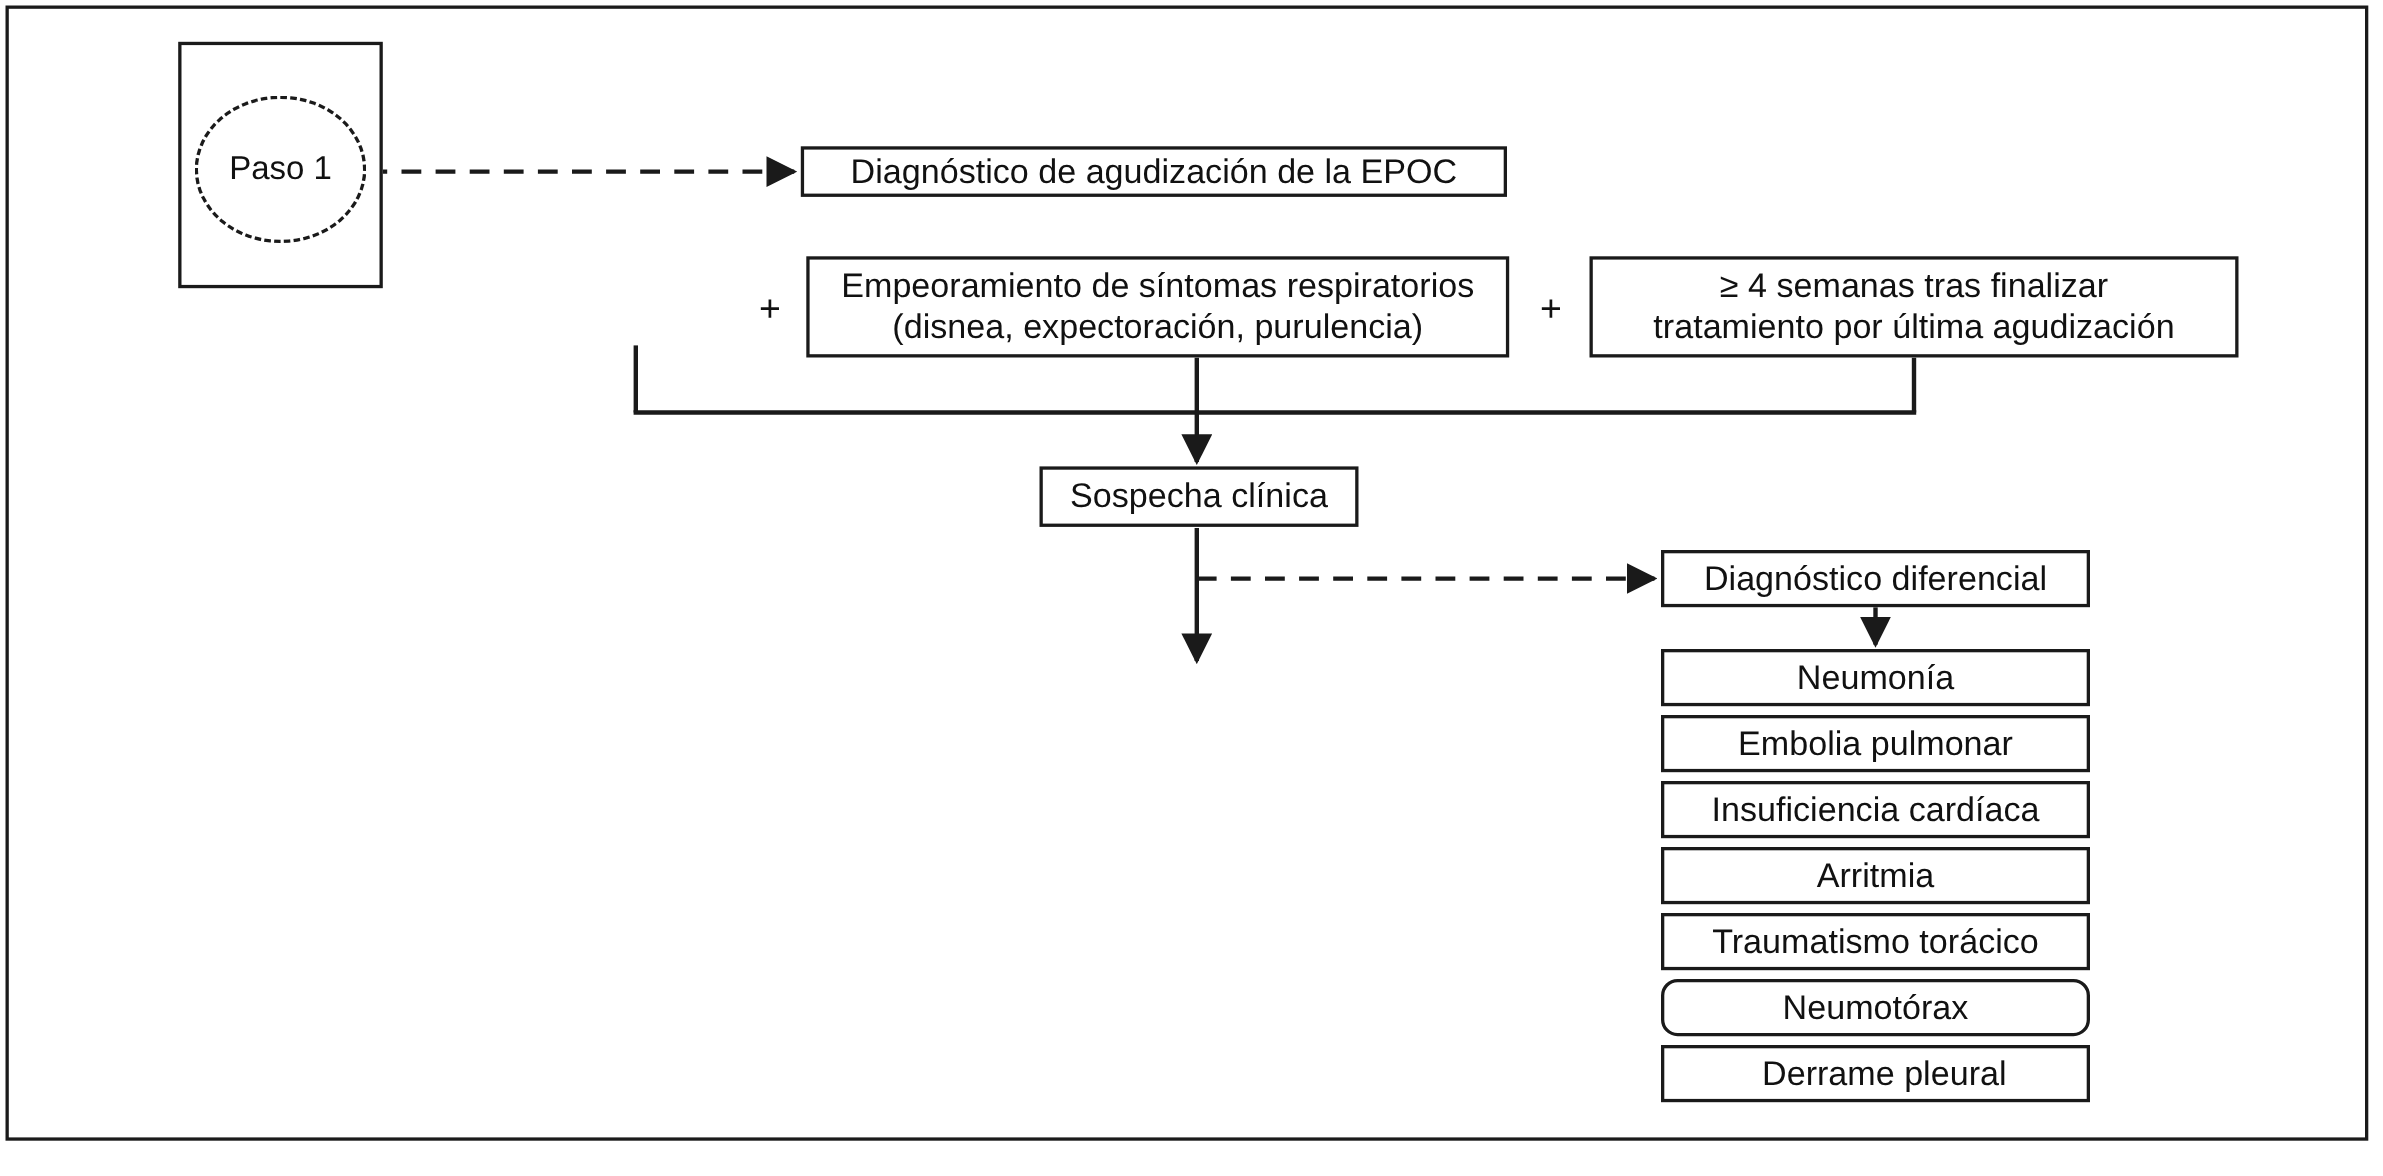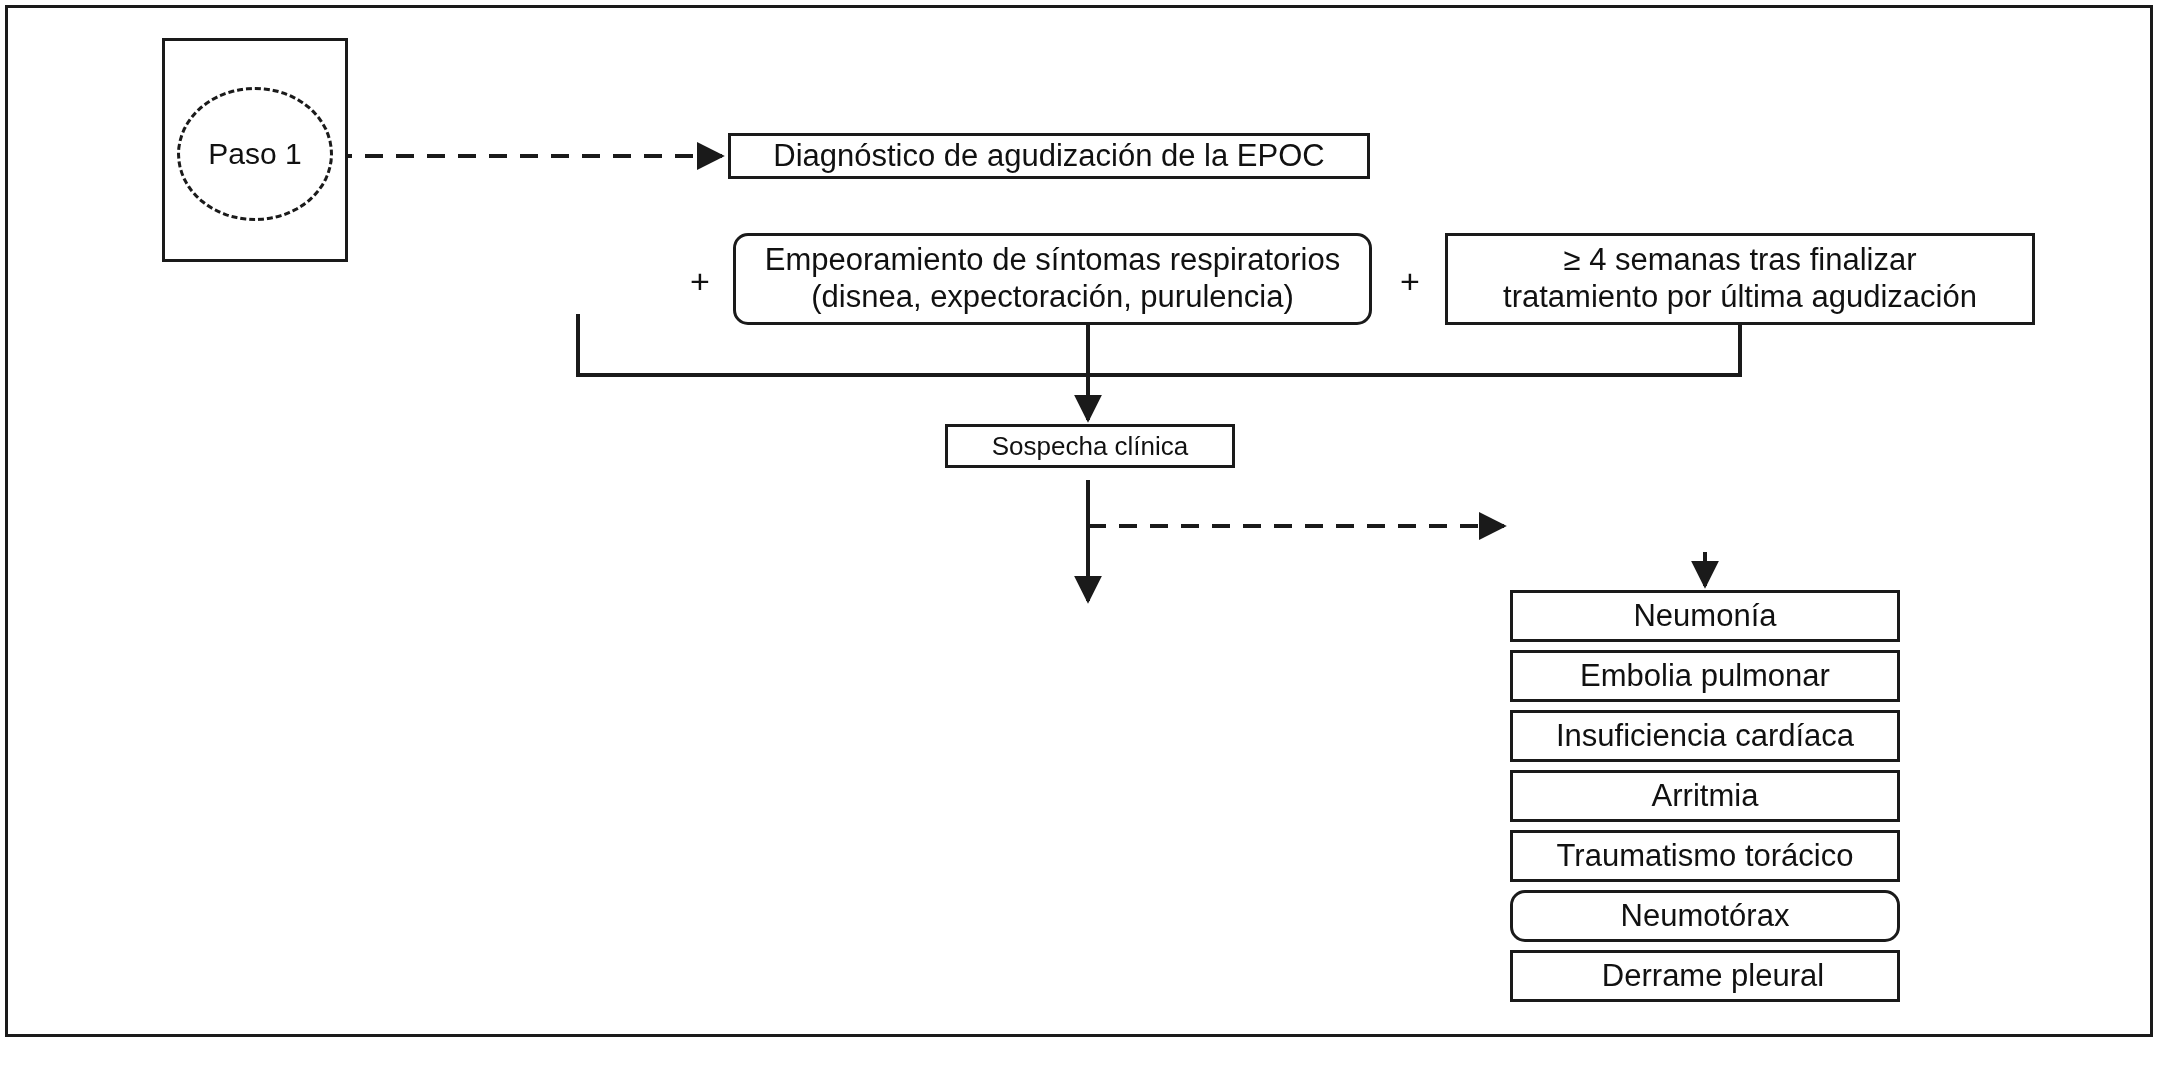"Empeoramiento de síntomas respiratorios" #n-sintomas { border-radius: 15px -> none }
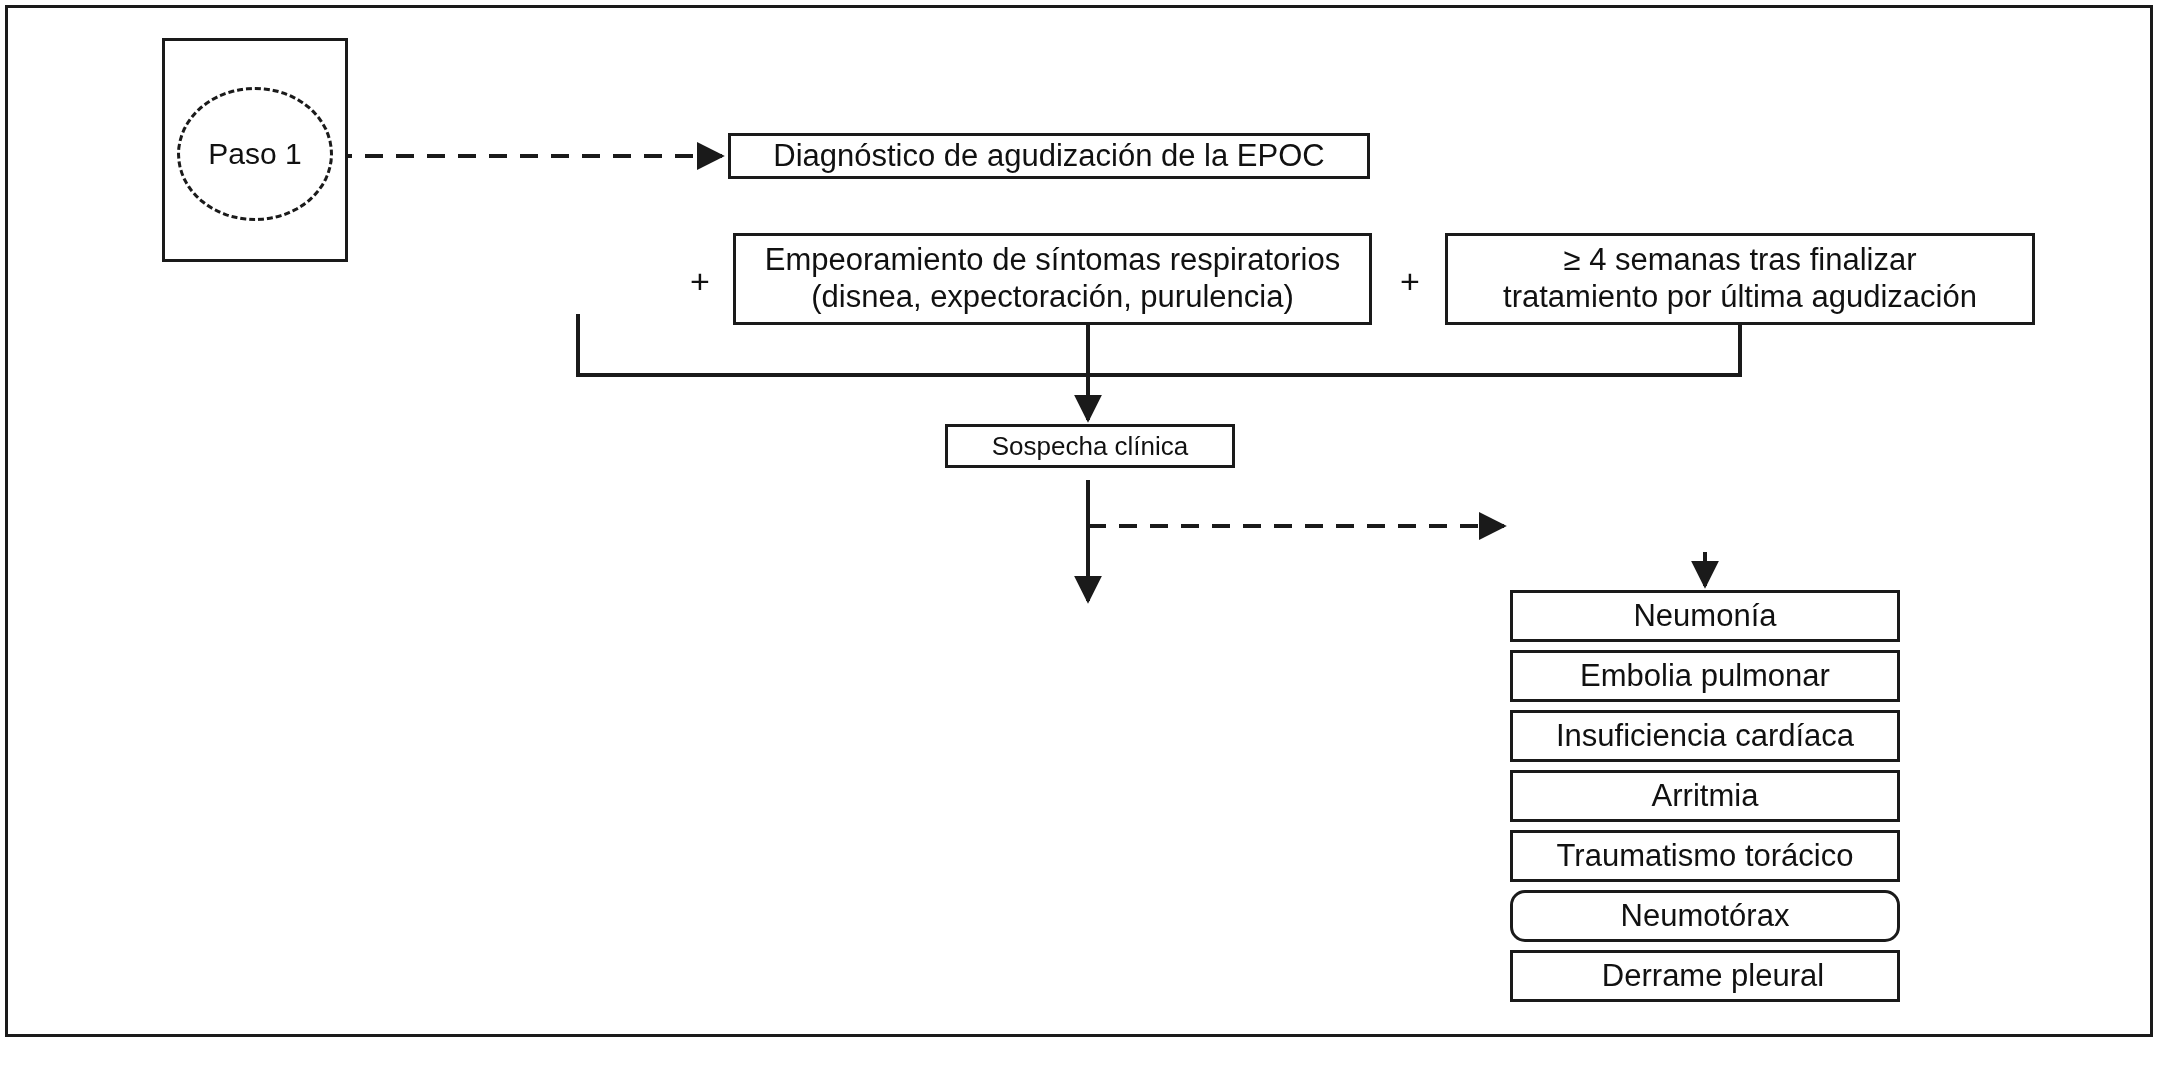"Sospecha clínica" #n-sospecha { font-size: 26px -> 31px; height: 44px -> 55px }
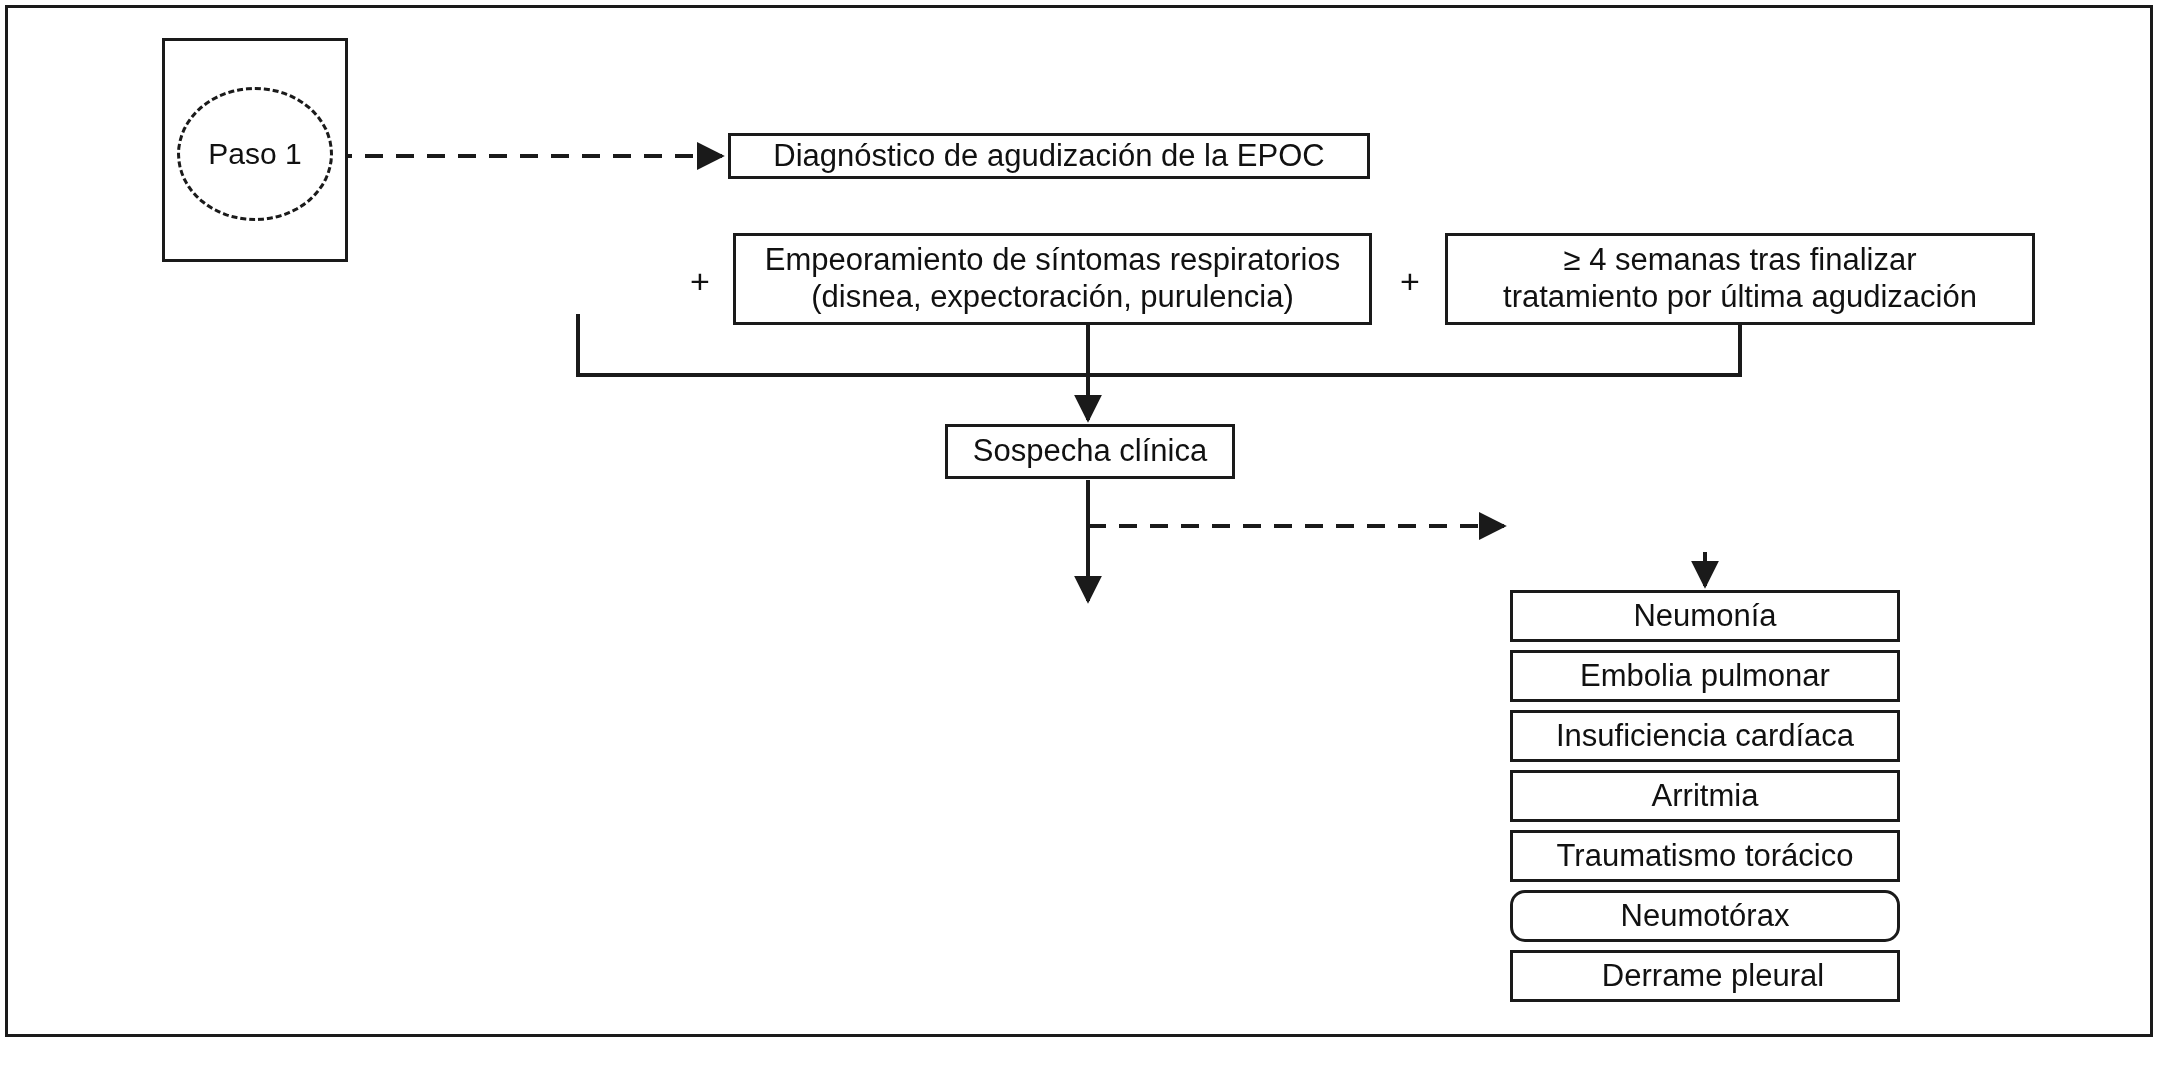"Diagnóstico diferencial" div.node { html: none -> <div>Diagnóstico diferencial</div> }
